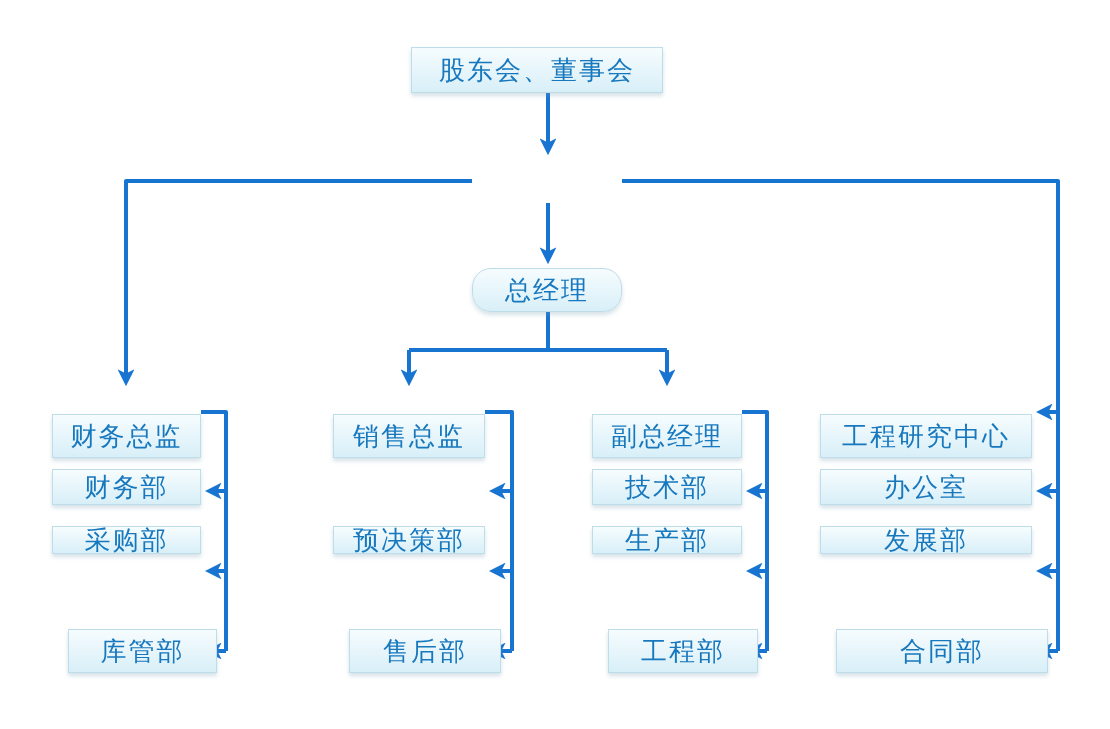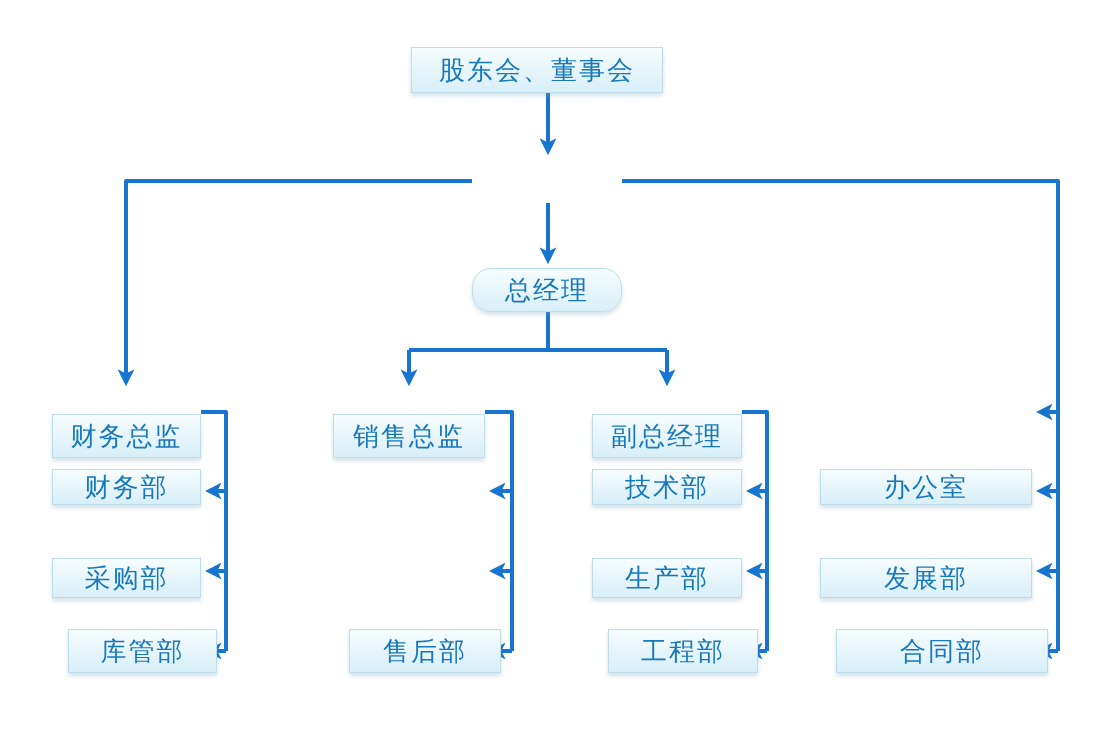"工程研究中心" div.node { html: none -> <div>工程研究中心</div> }
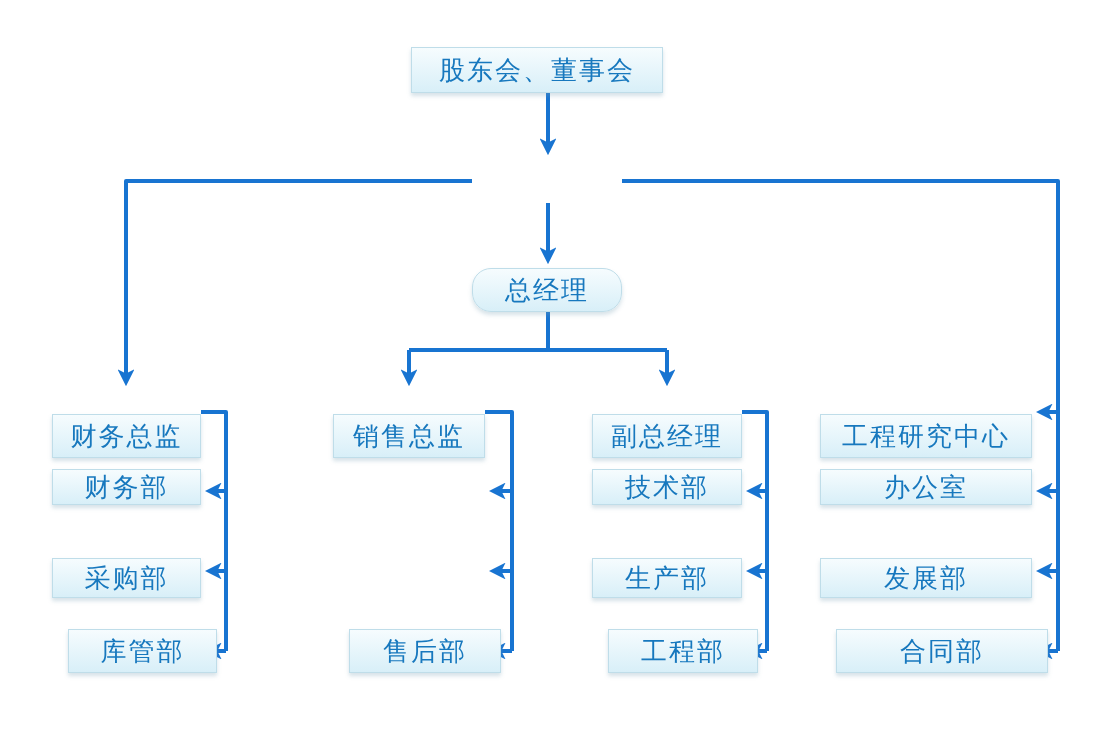"采购部" .r2 { height: 40px -> 28px; top: 558px -> 526px }
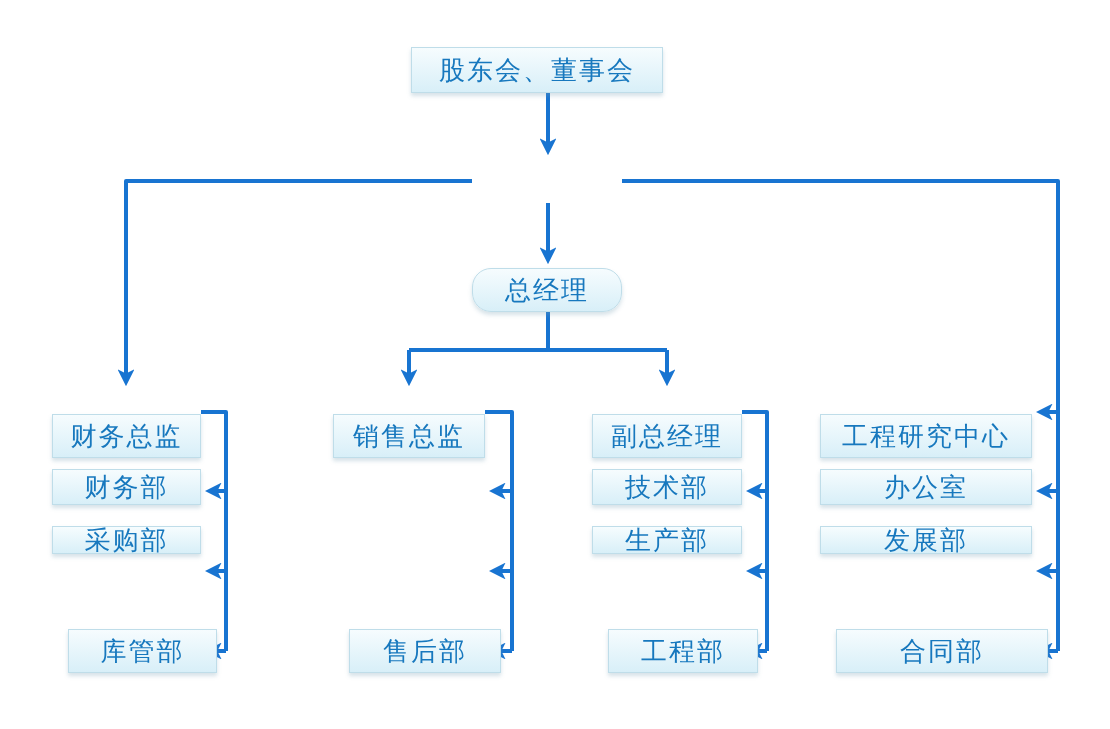"预决策部" div.node { html: none -> <div>预决策部</div> }
